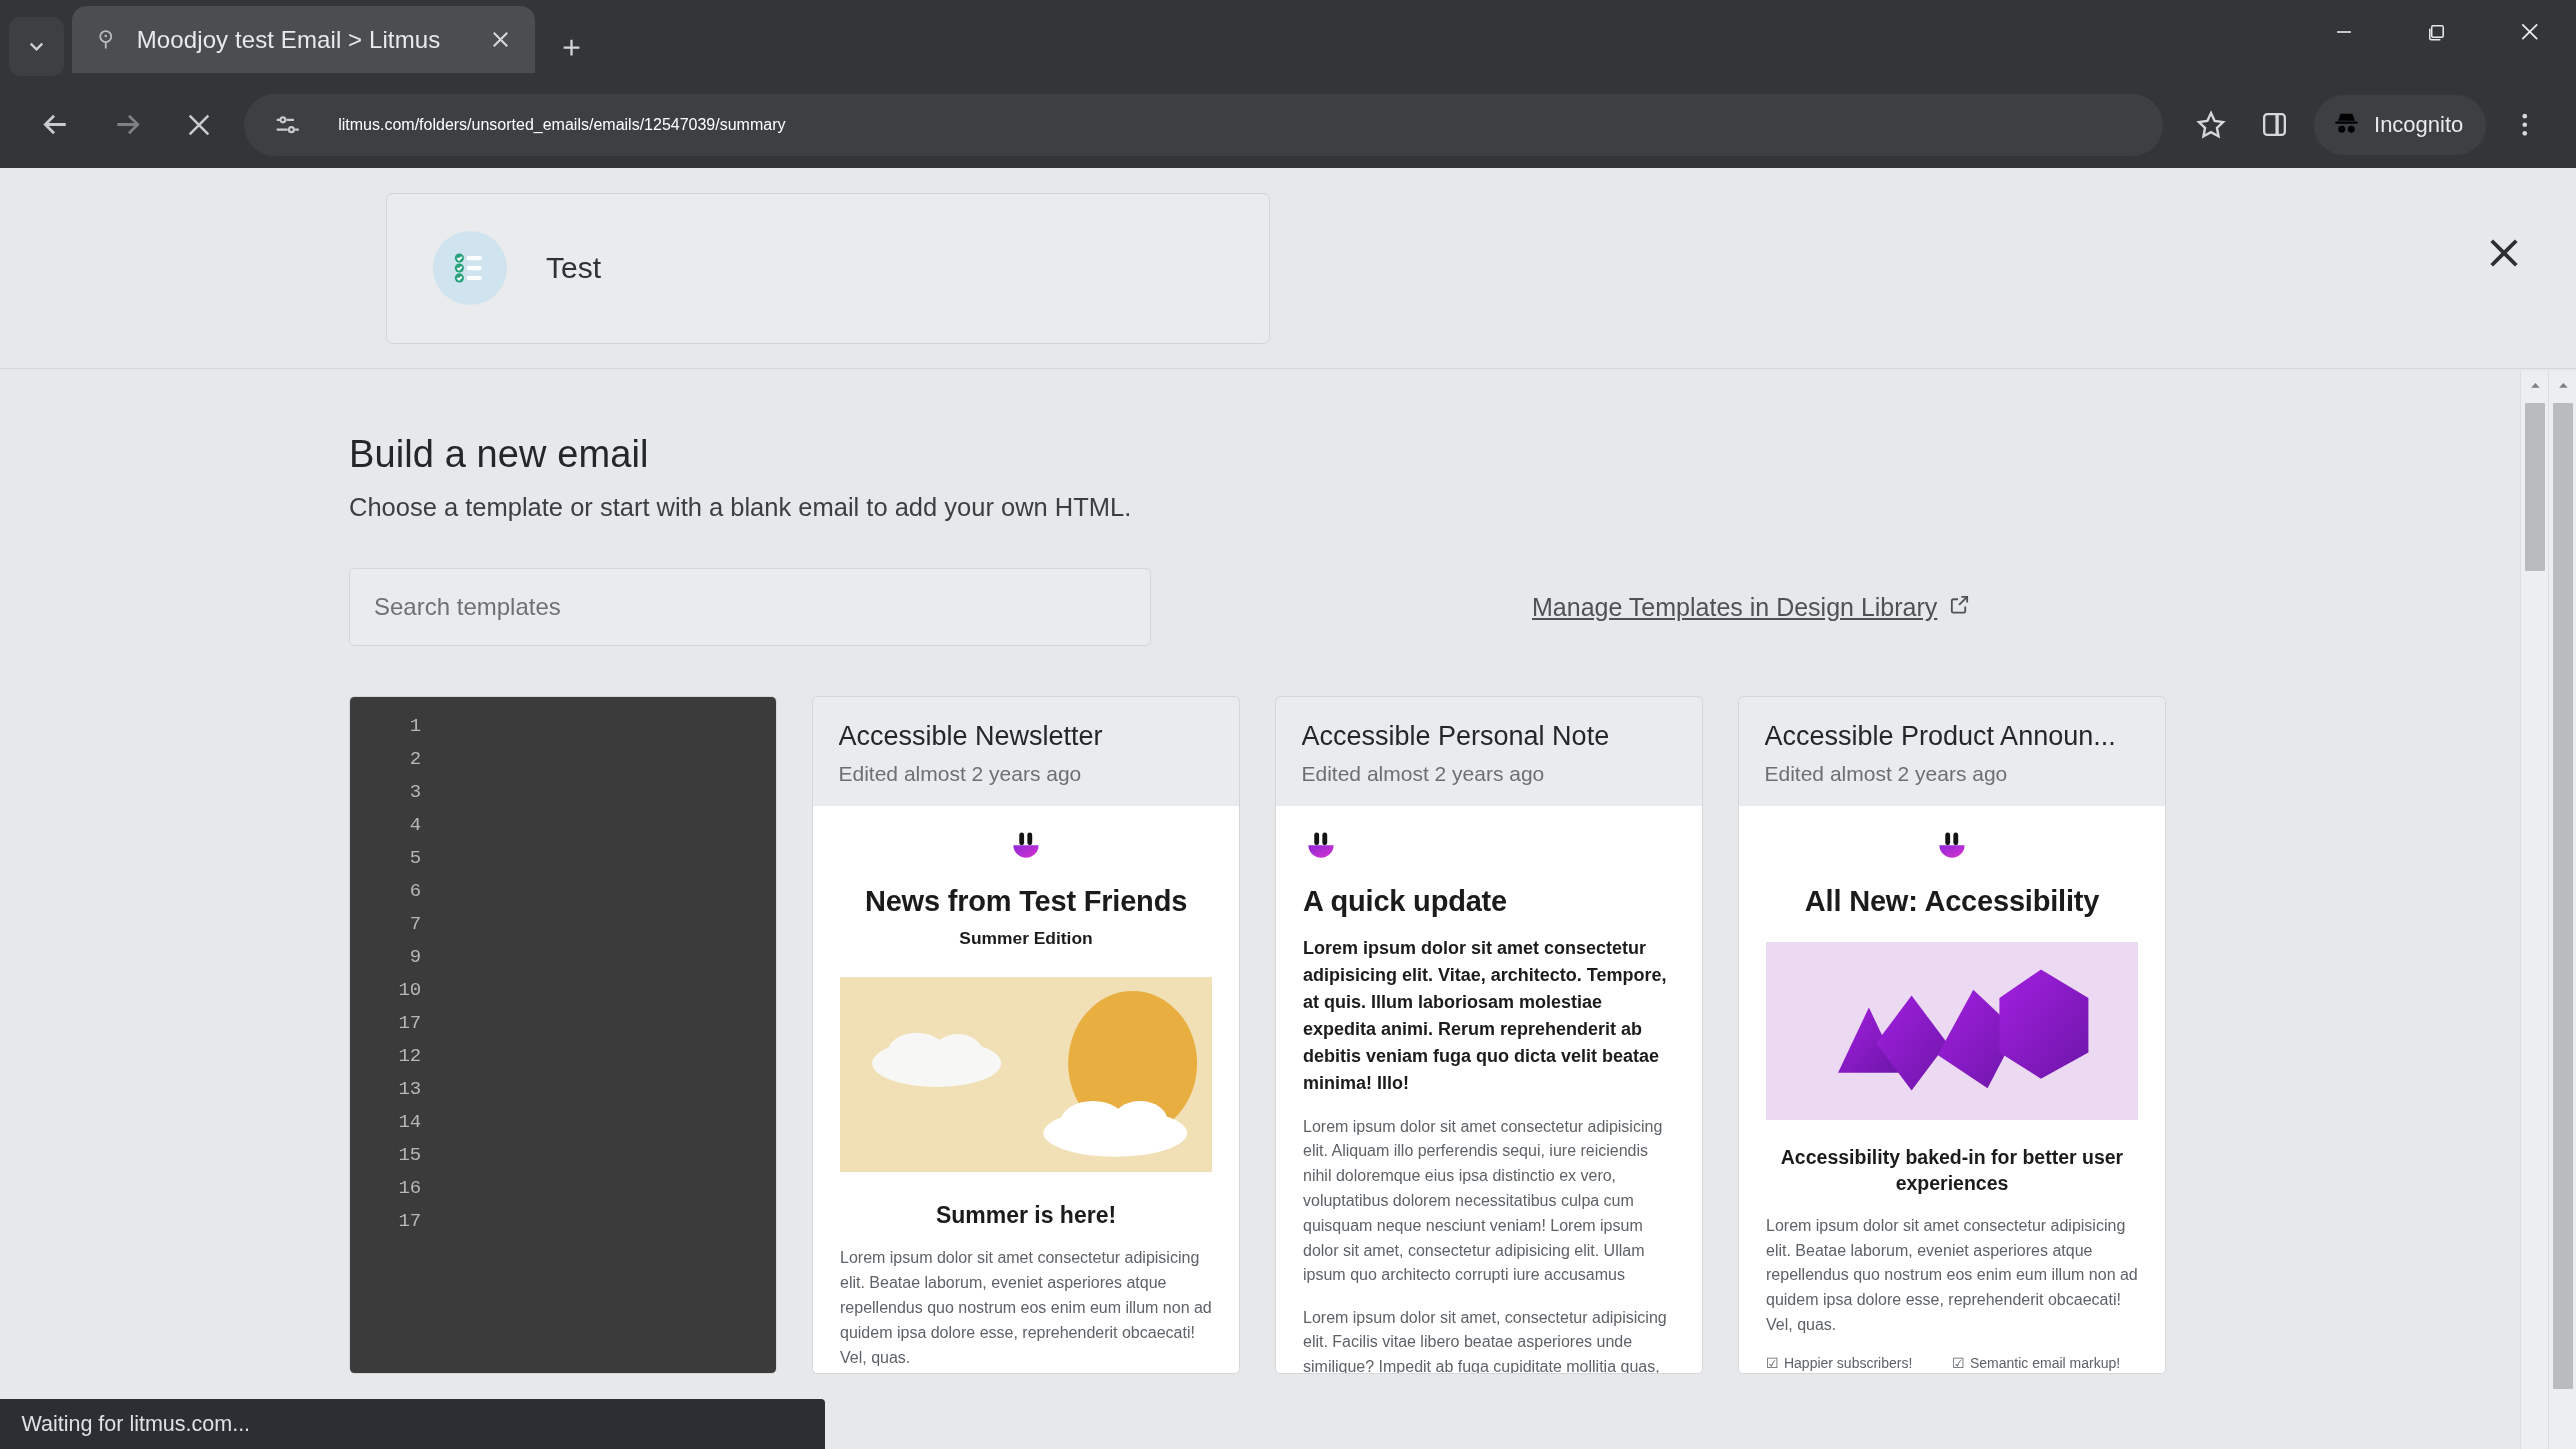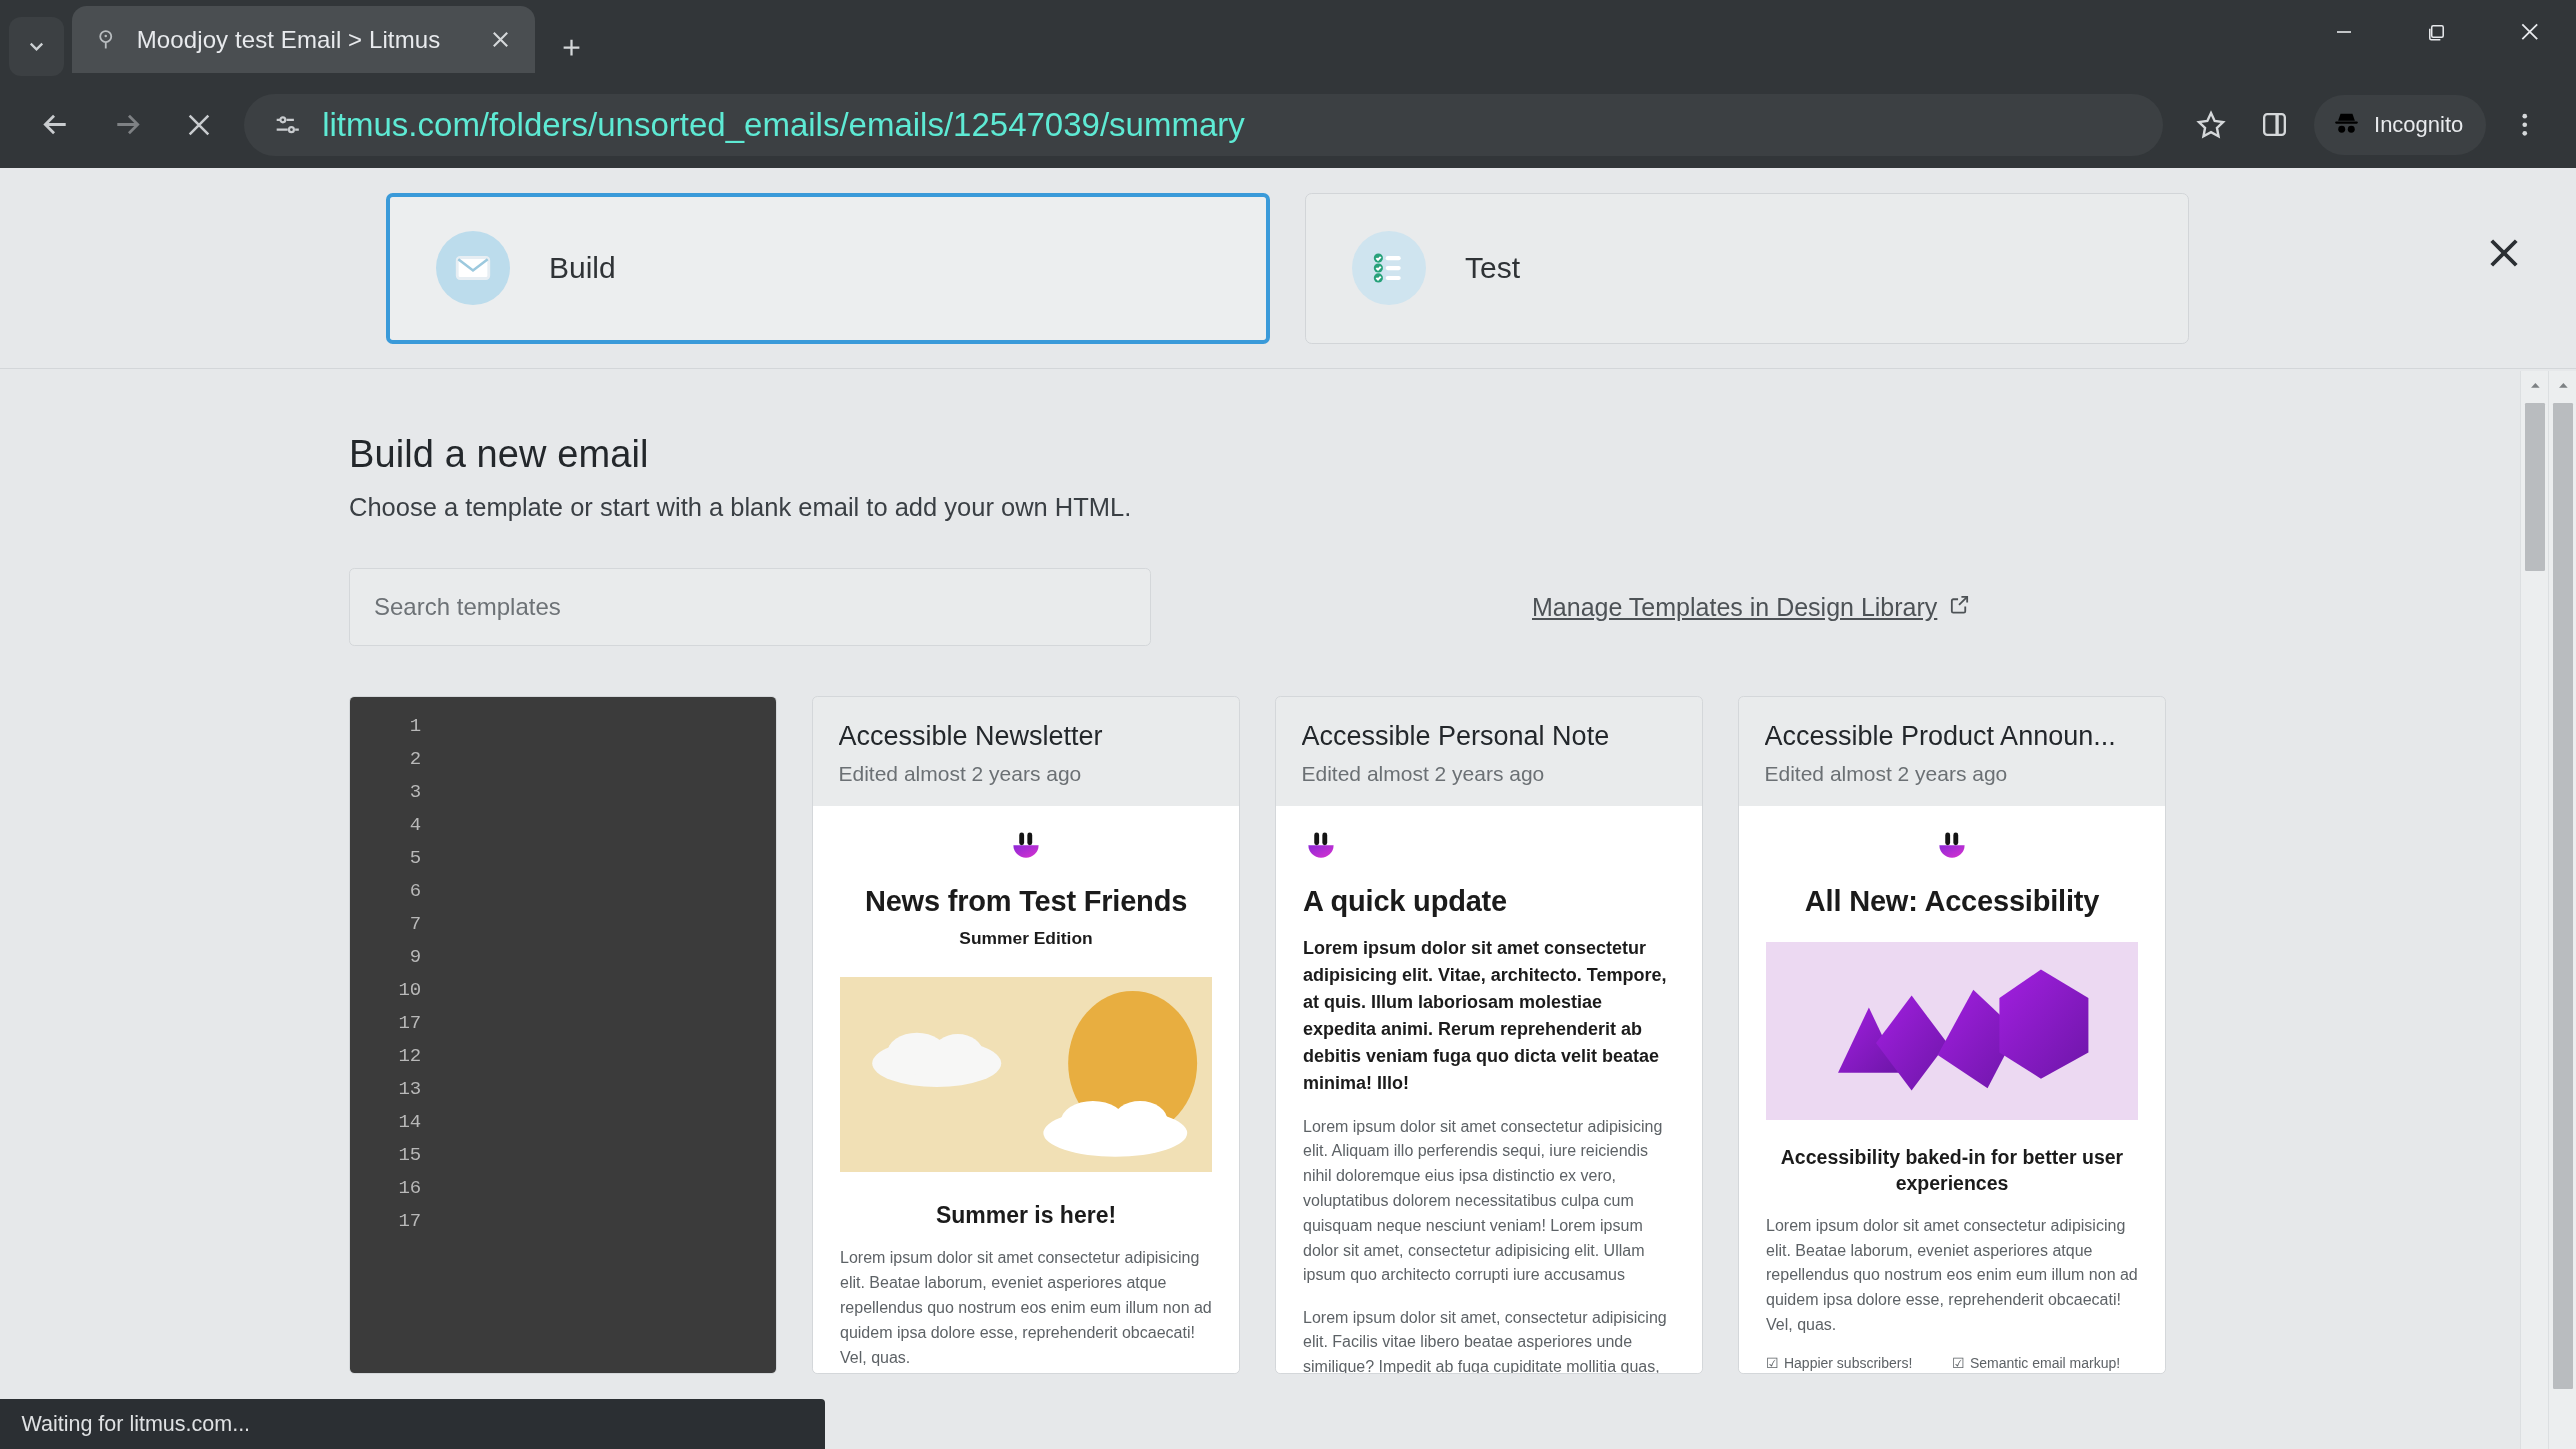"litmus.com/folders/unsorted_emails/email" .omni-url { color: #5eead4 -> #ffffff; font-size: 33px -> 16px; margin-left: none -> 16px }
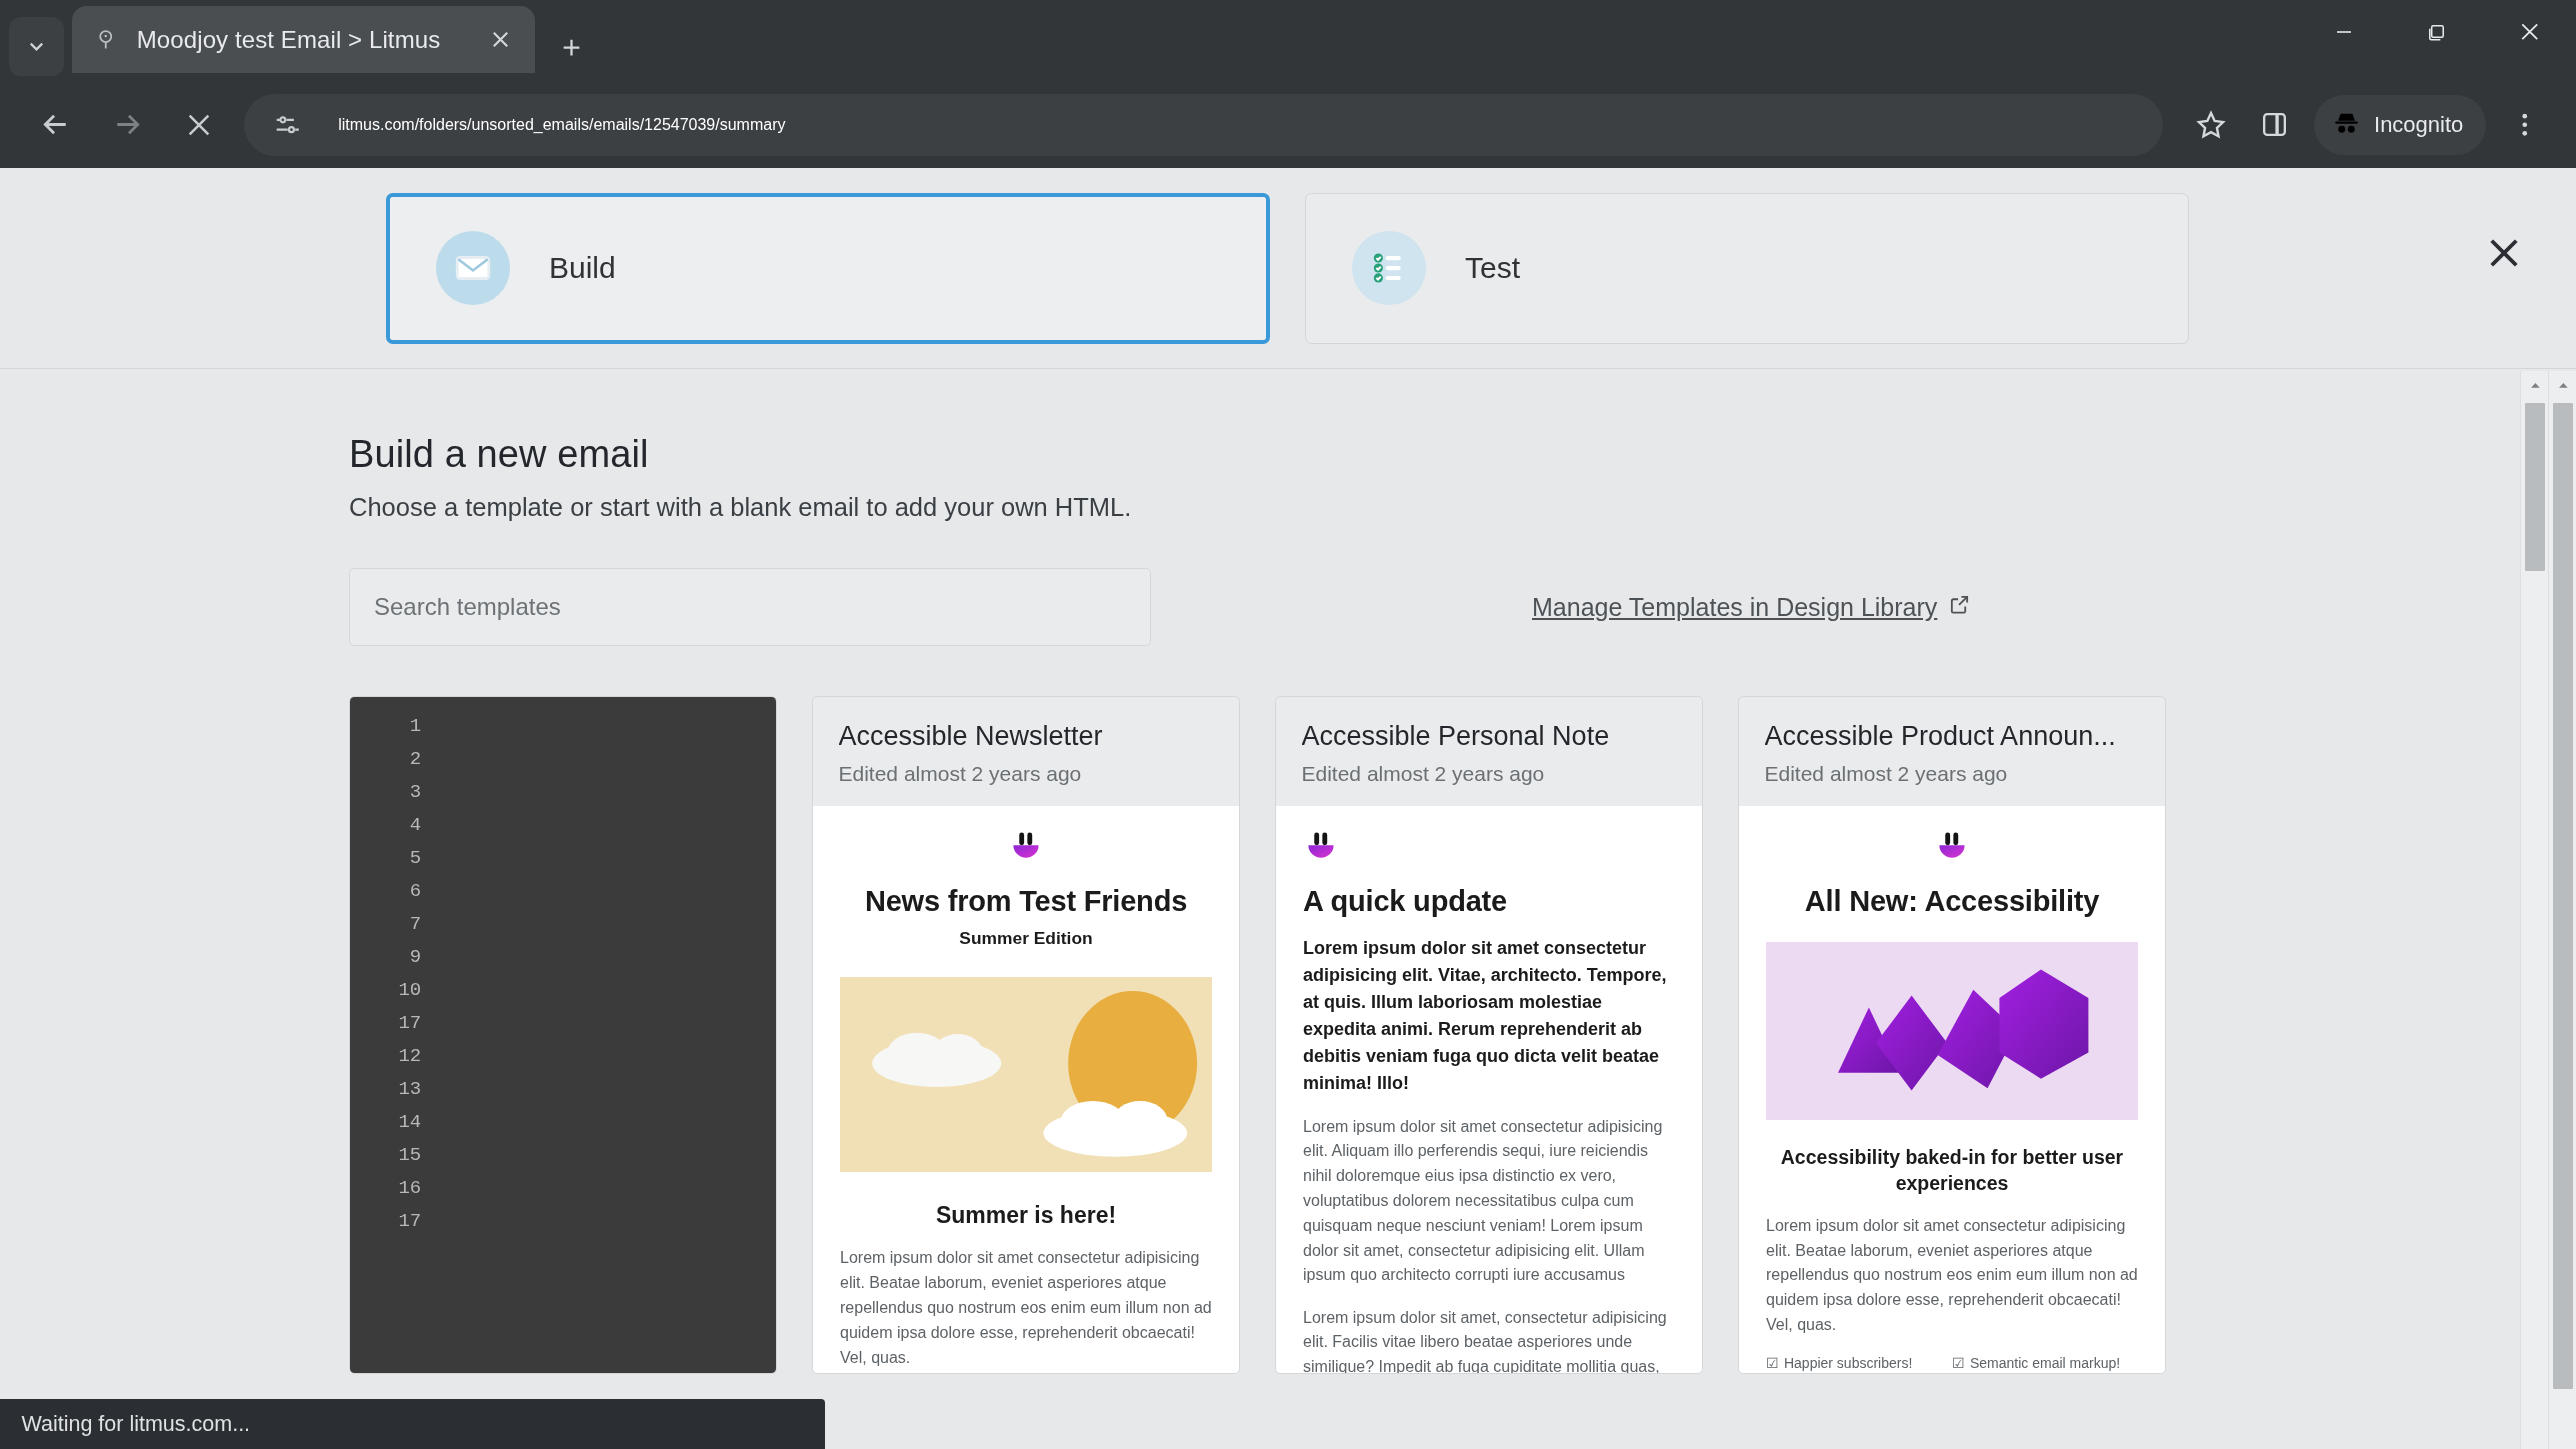"Build" div.mode-card { html: <div> <span> <svg> <rect></rect> <path></path> </svg> </span> <span>Build</span> </div> -> none }
